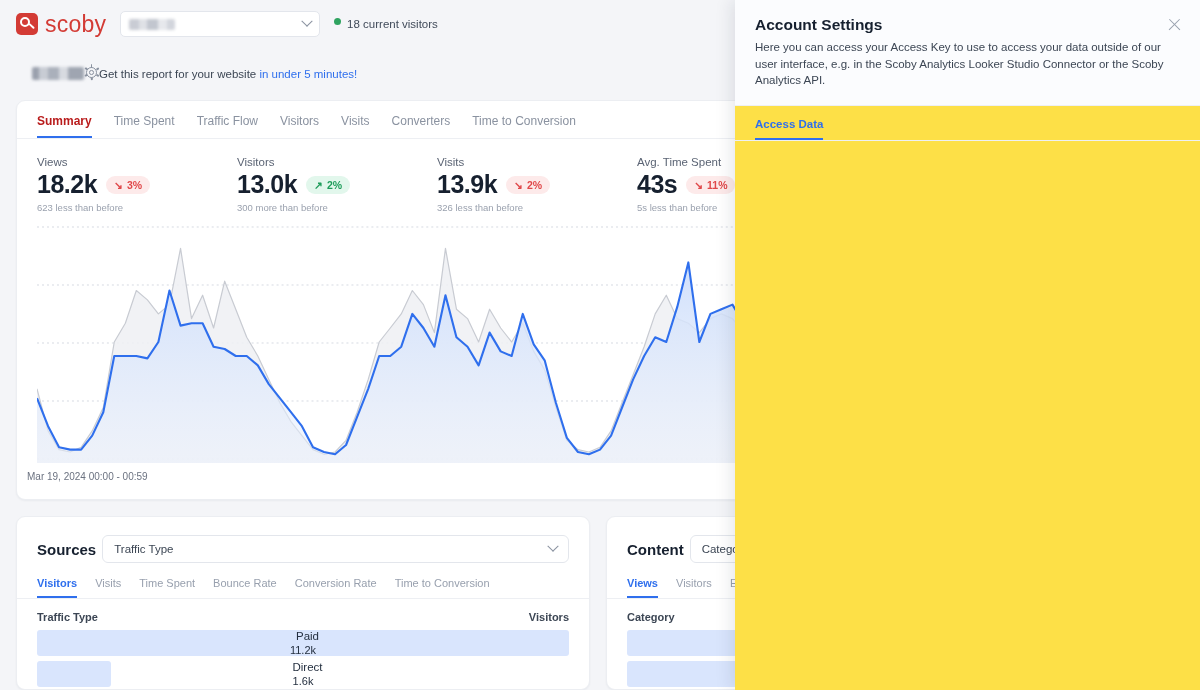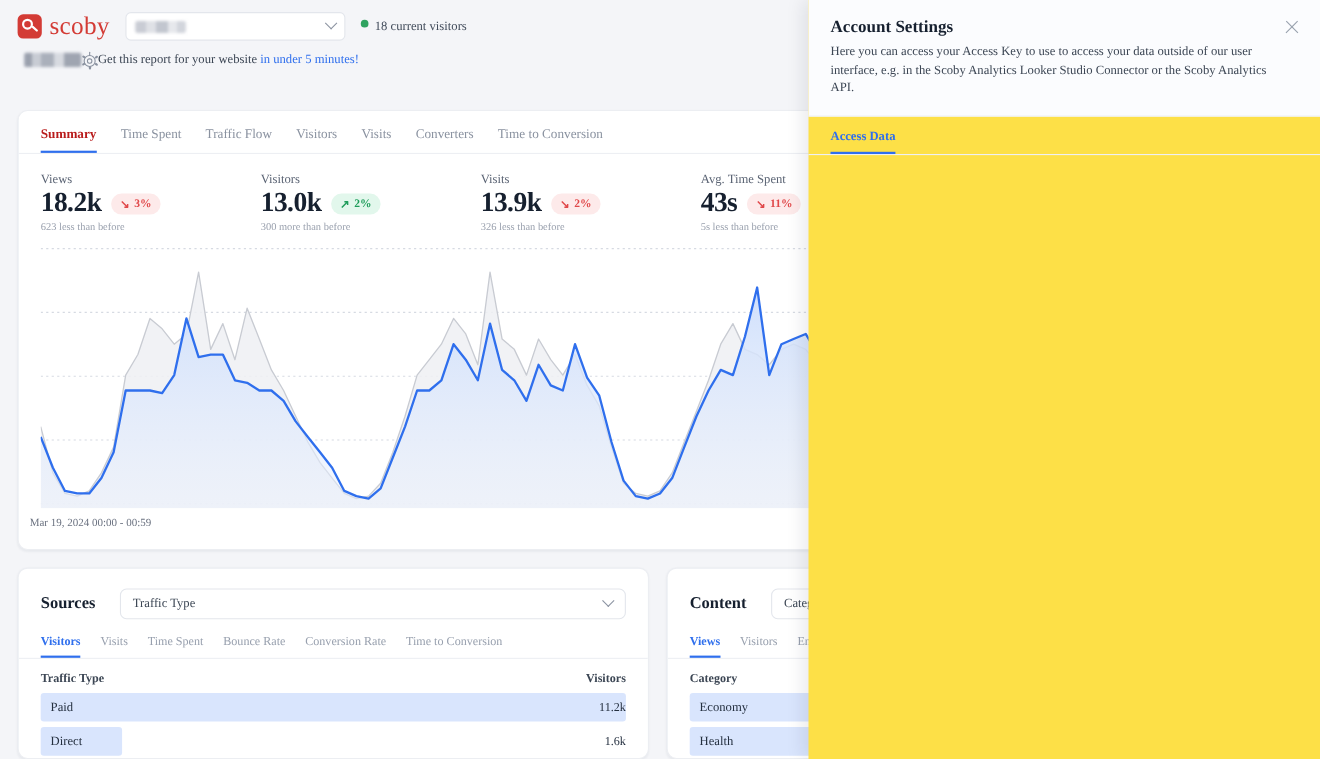"scoby" .page { font-family: Liberation Serif, serif -> none }
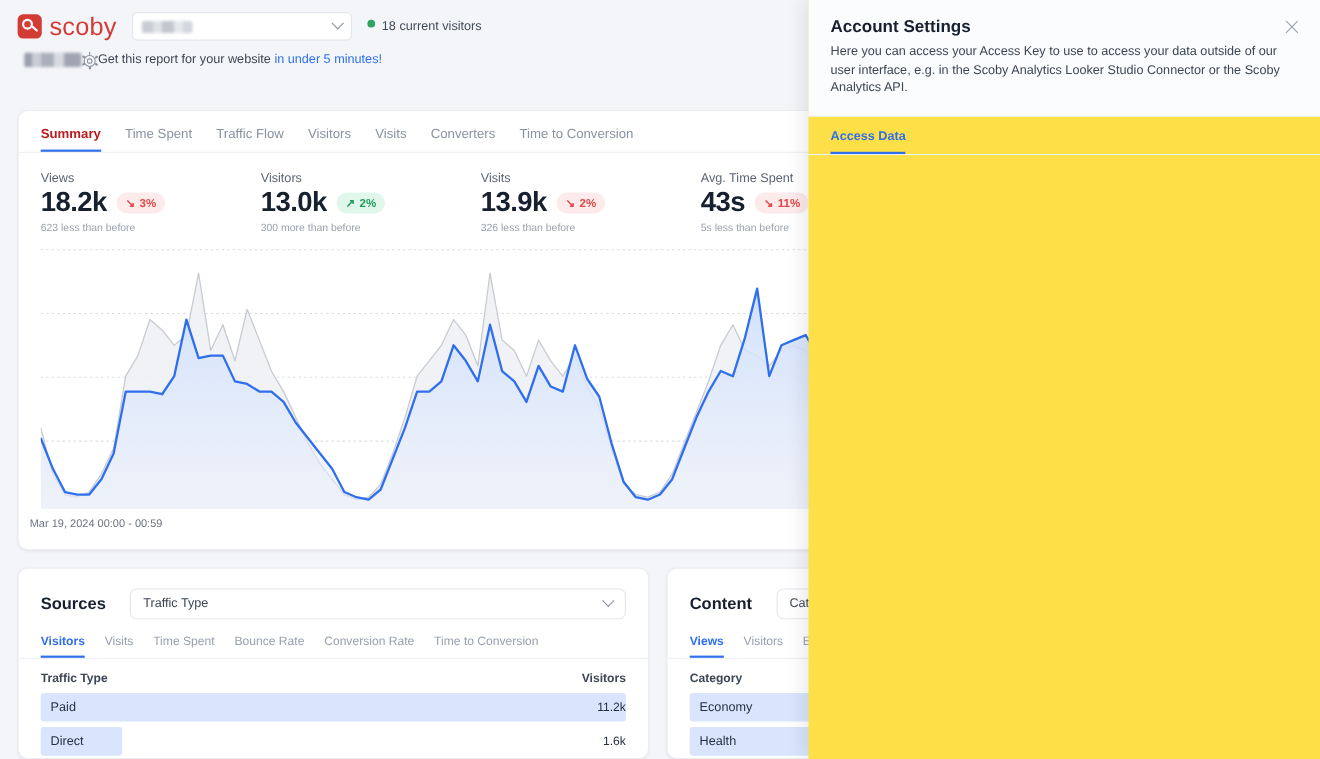"Get this report for your" .reportbar { align-items: flex-start -> flex-end; padding: 0 22px -> 0 32px }
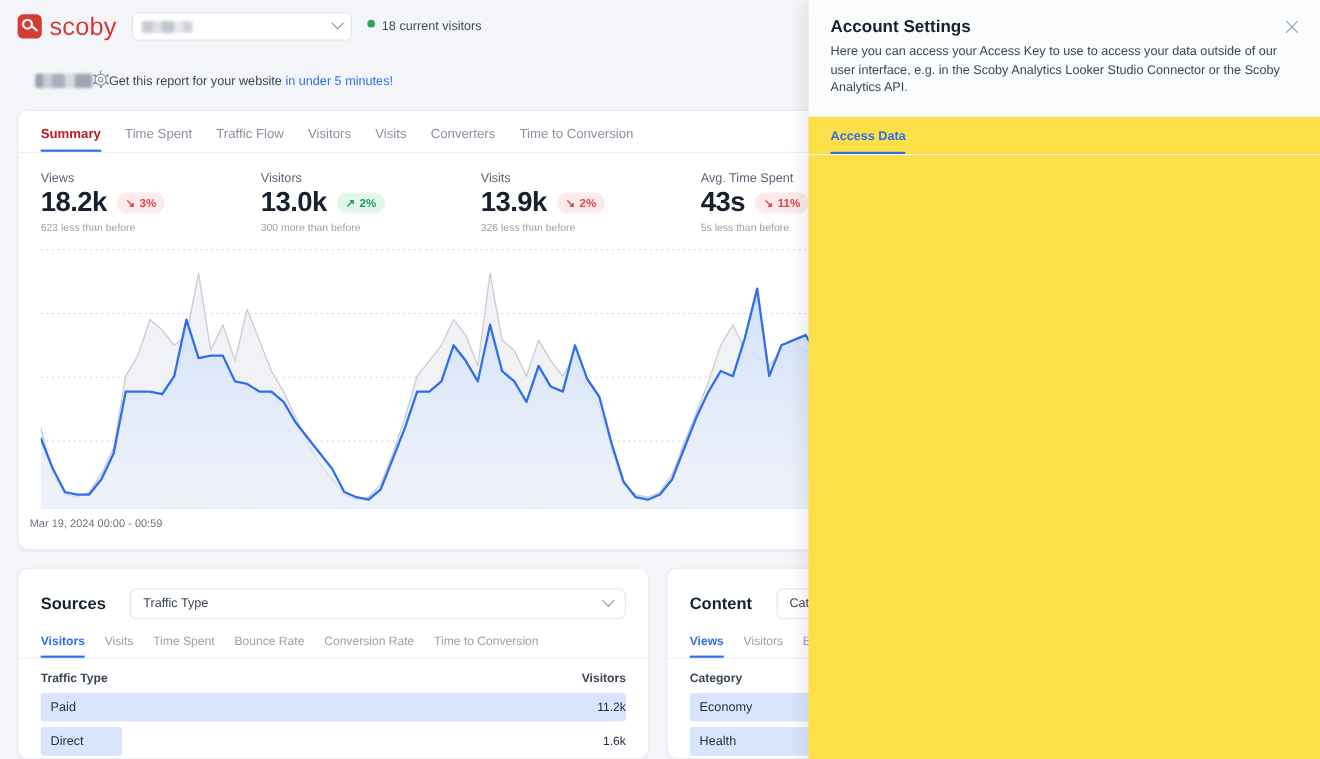"Sources" .panel-head { gap: 22px -> 6px }
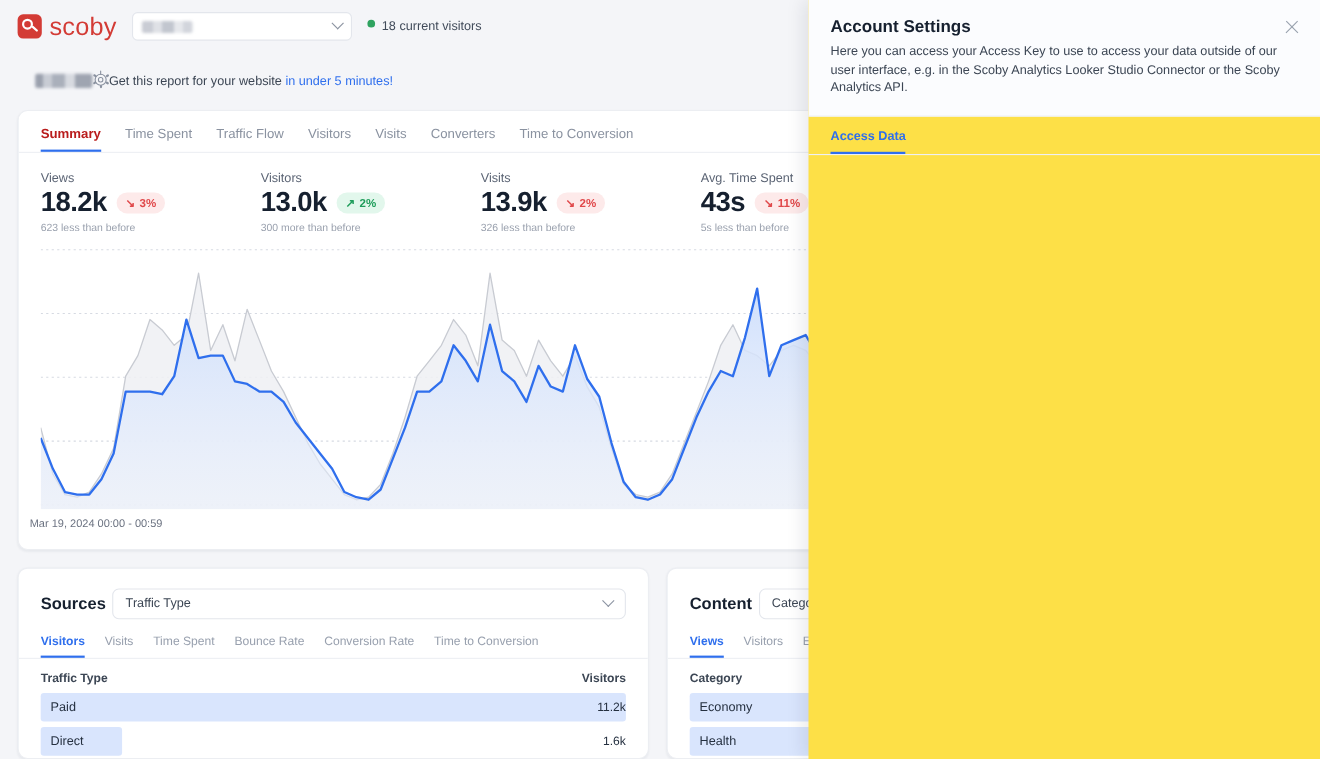"Paid" .trow { flex-direction: none -> column }
